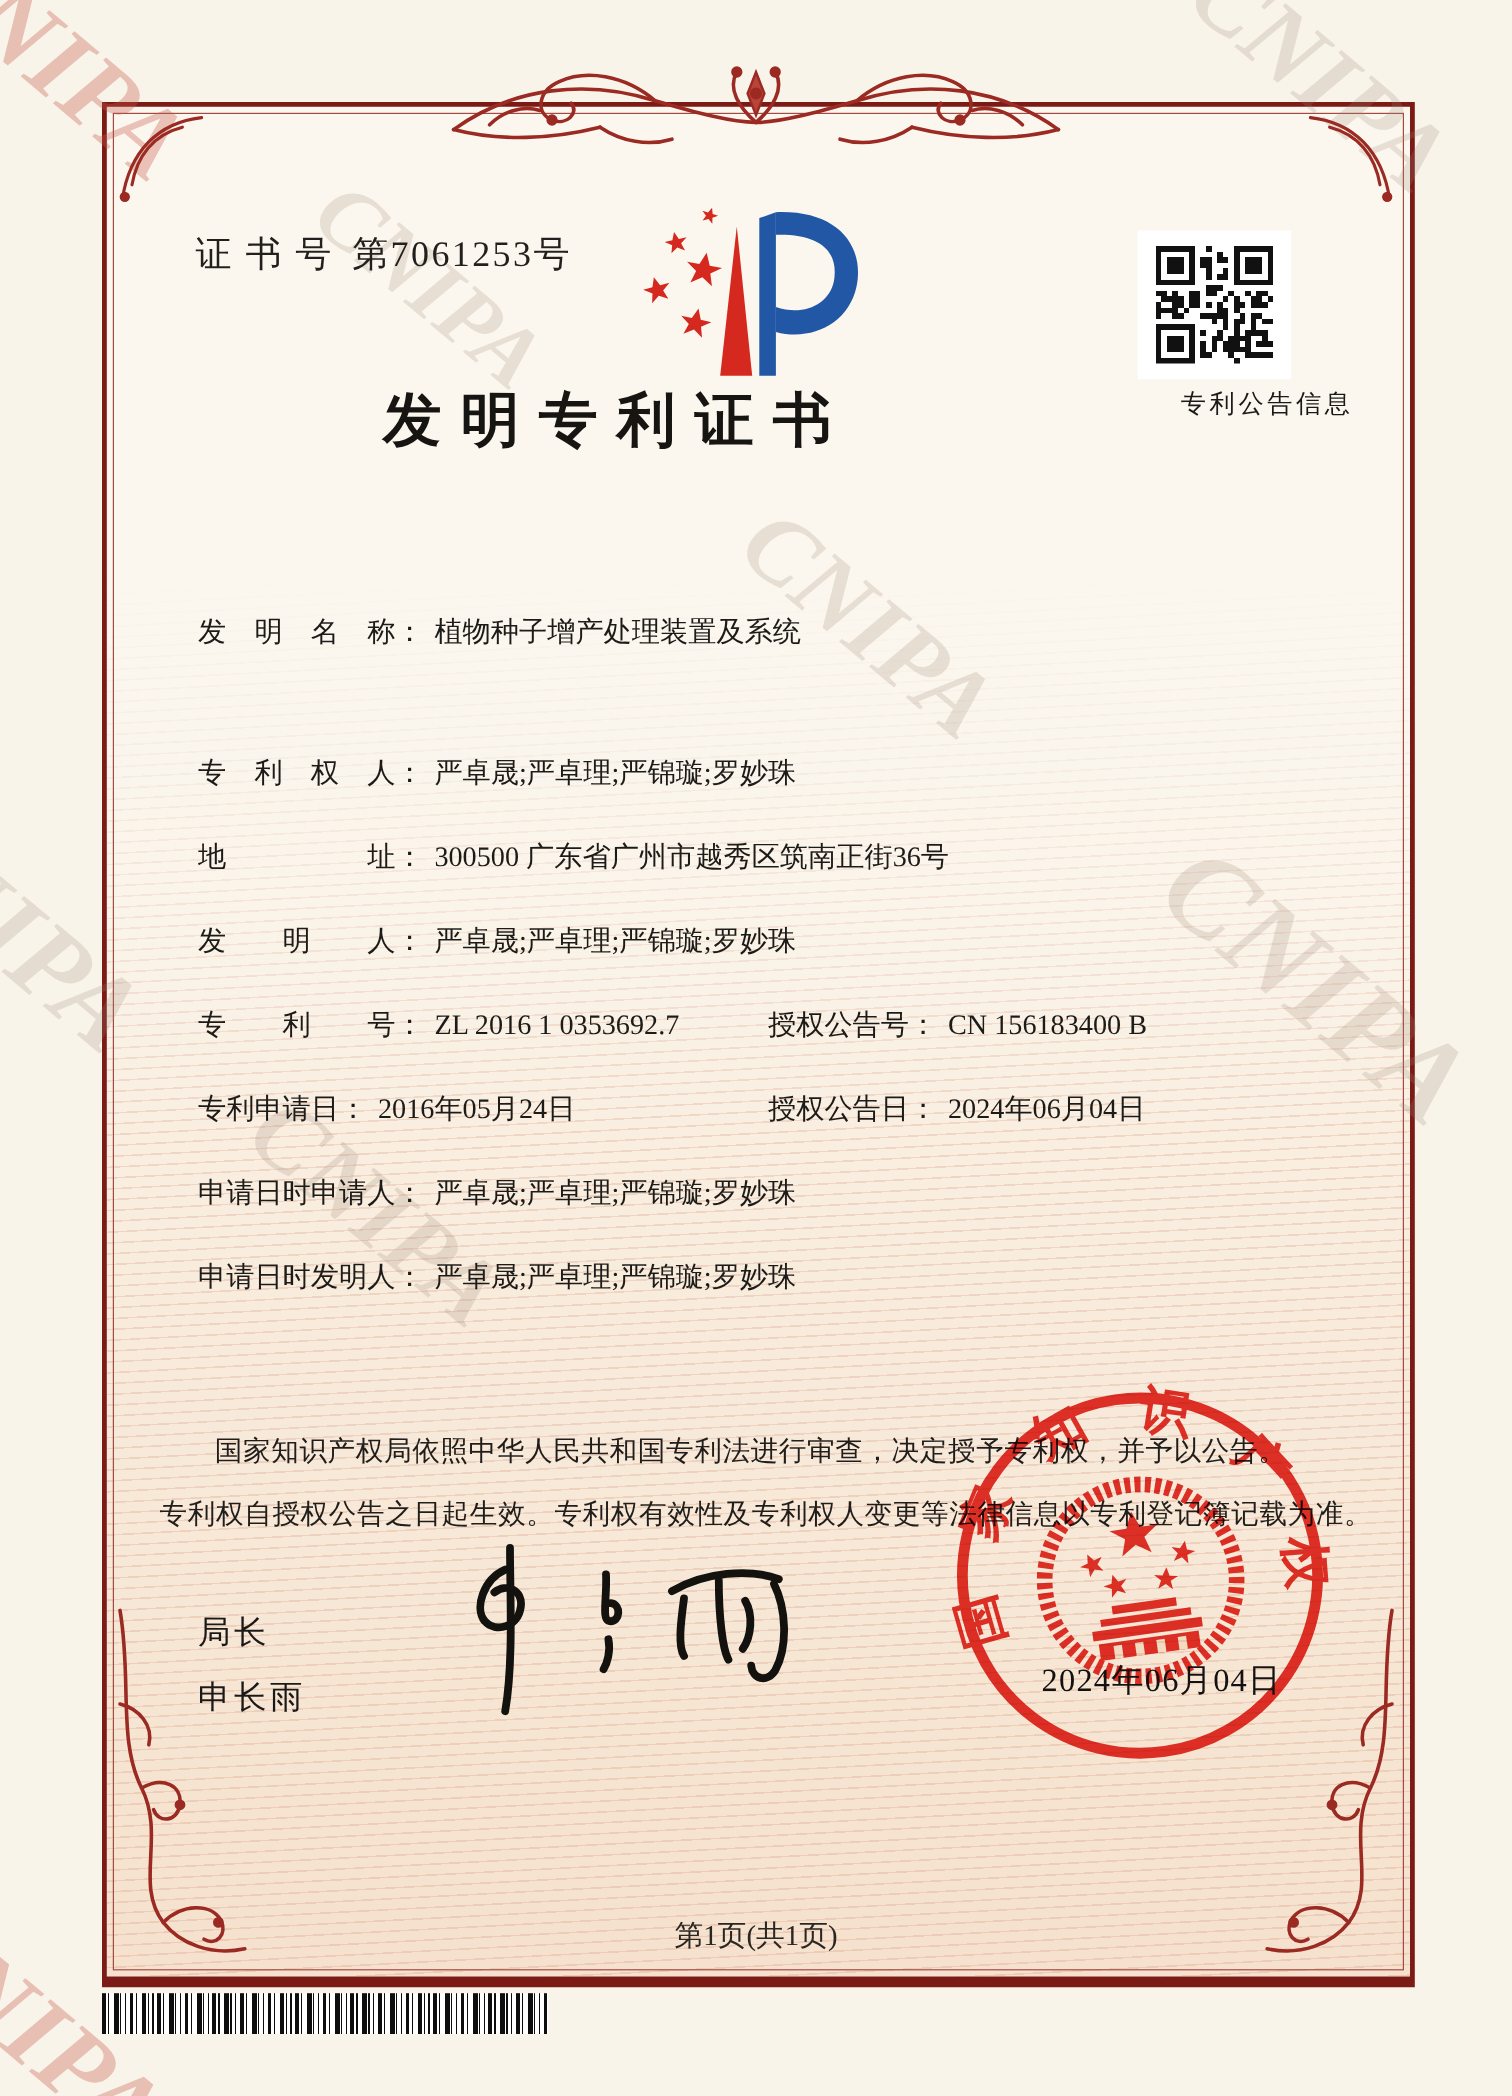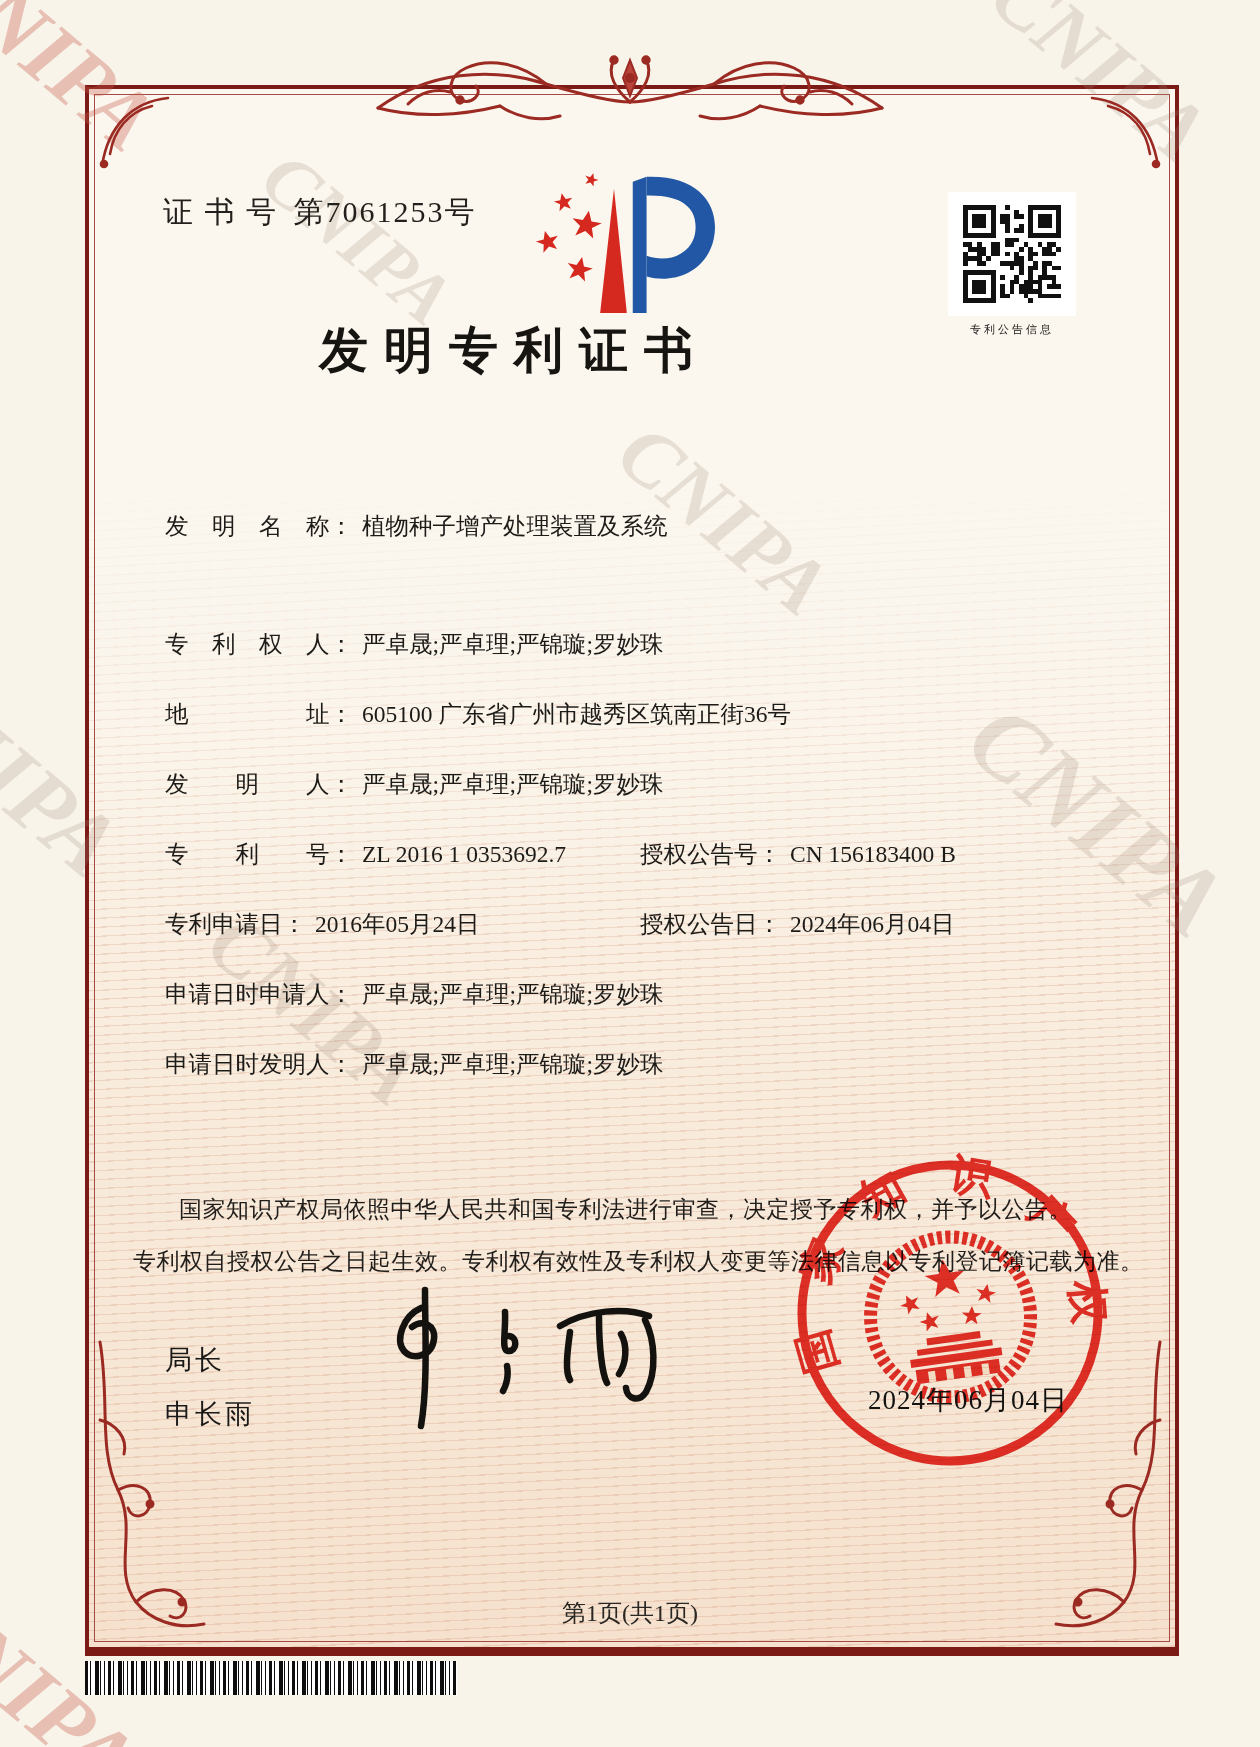"专利公告信息" .qr-caption { font-size: 11px -> 21px; left: 930px -> 974px }
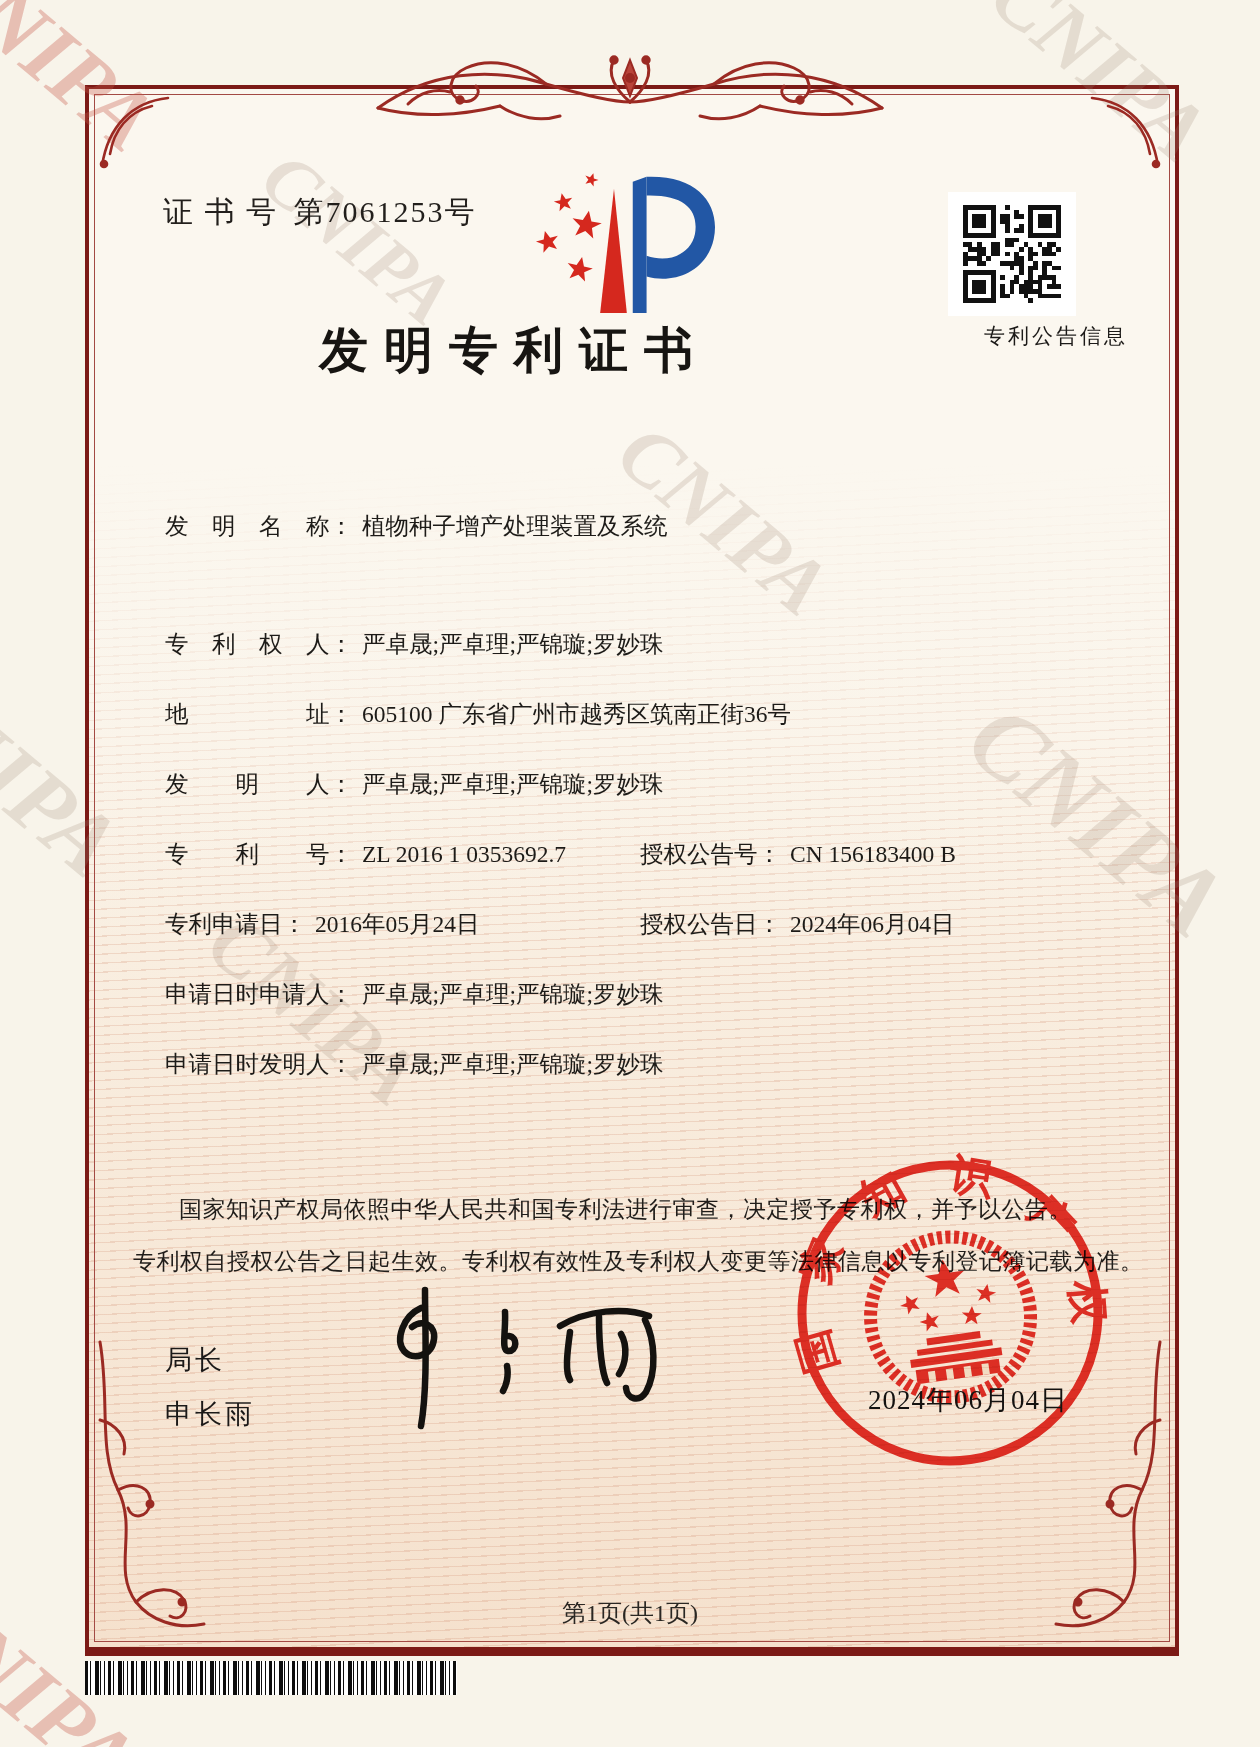"605100 广东省广州市越秀区筑南正街36号" span.val { text: 605100 -> 300500 }
